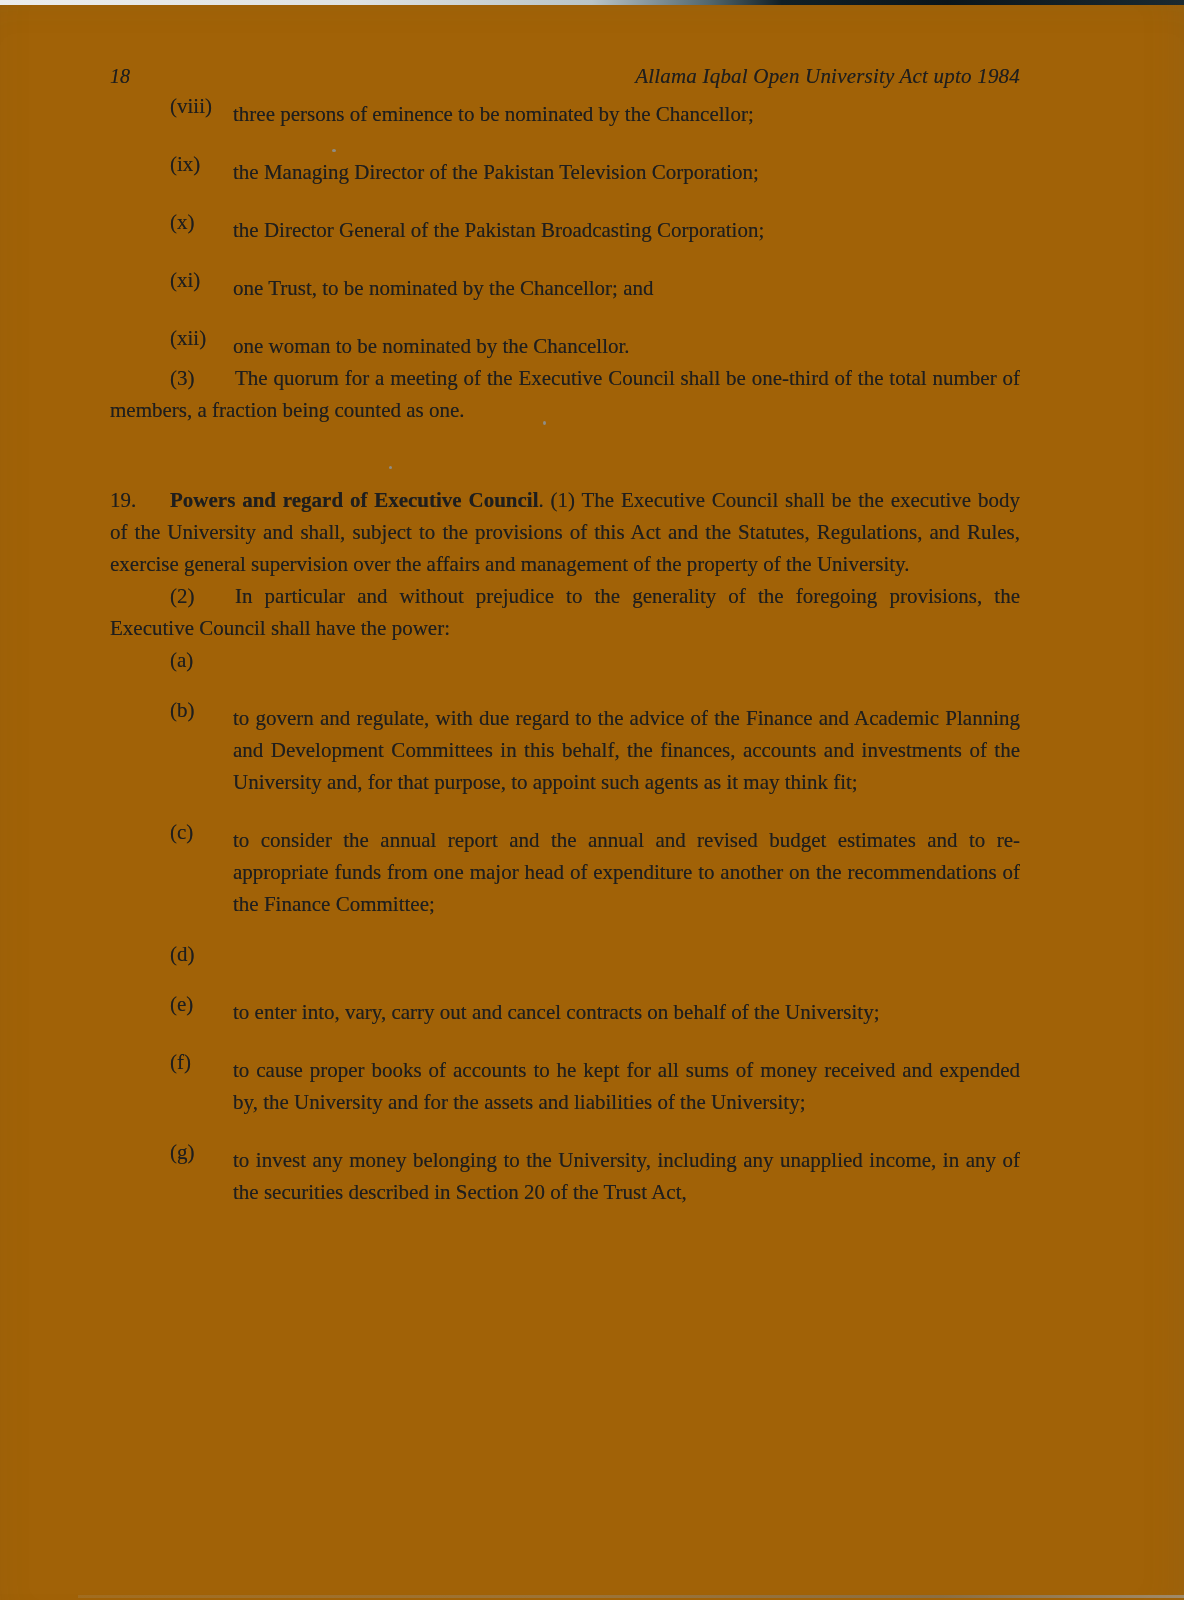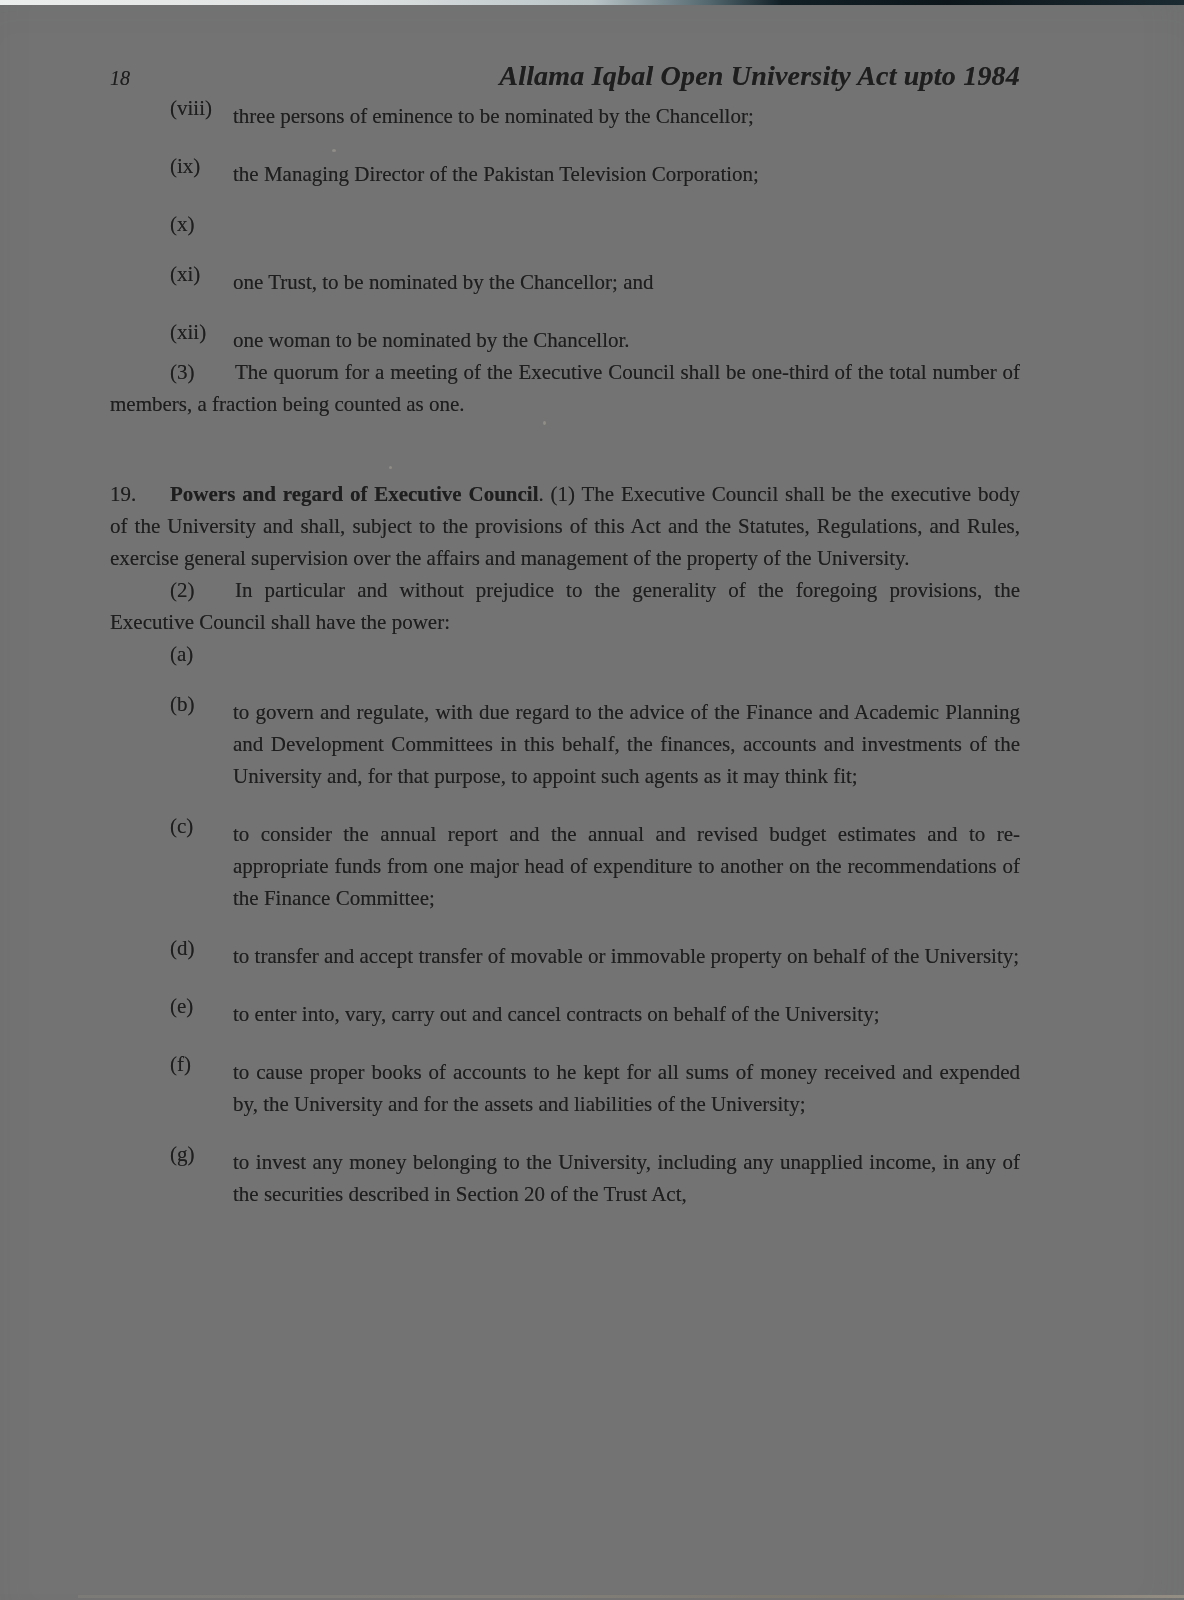"18" .scan-page { background: #737373 -> #a16207 }
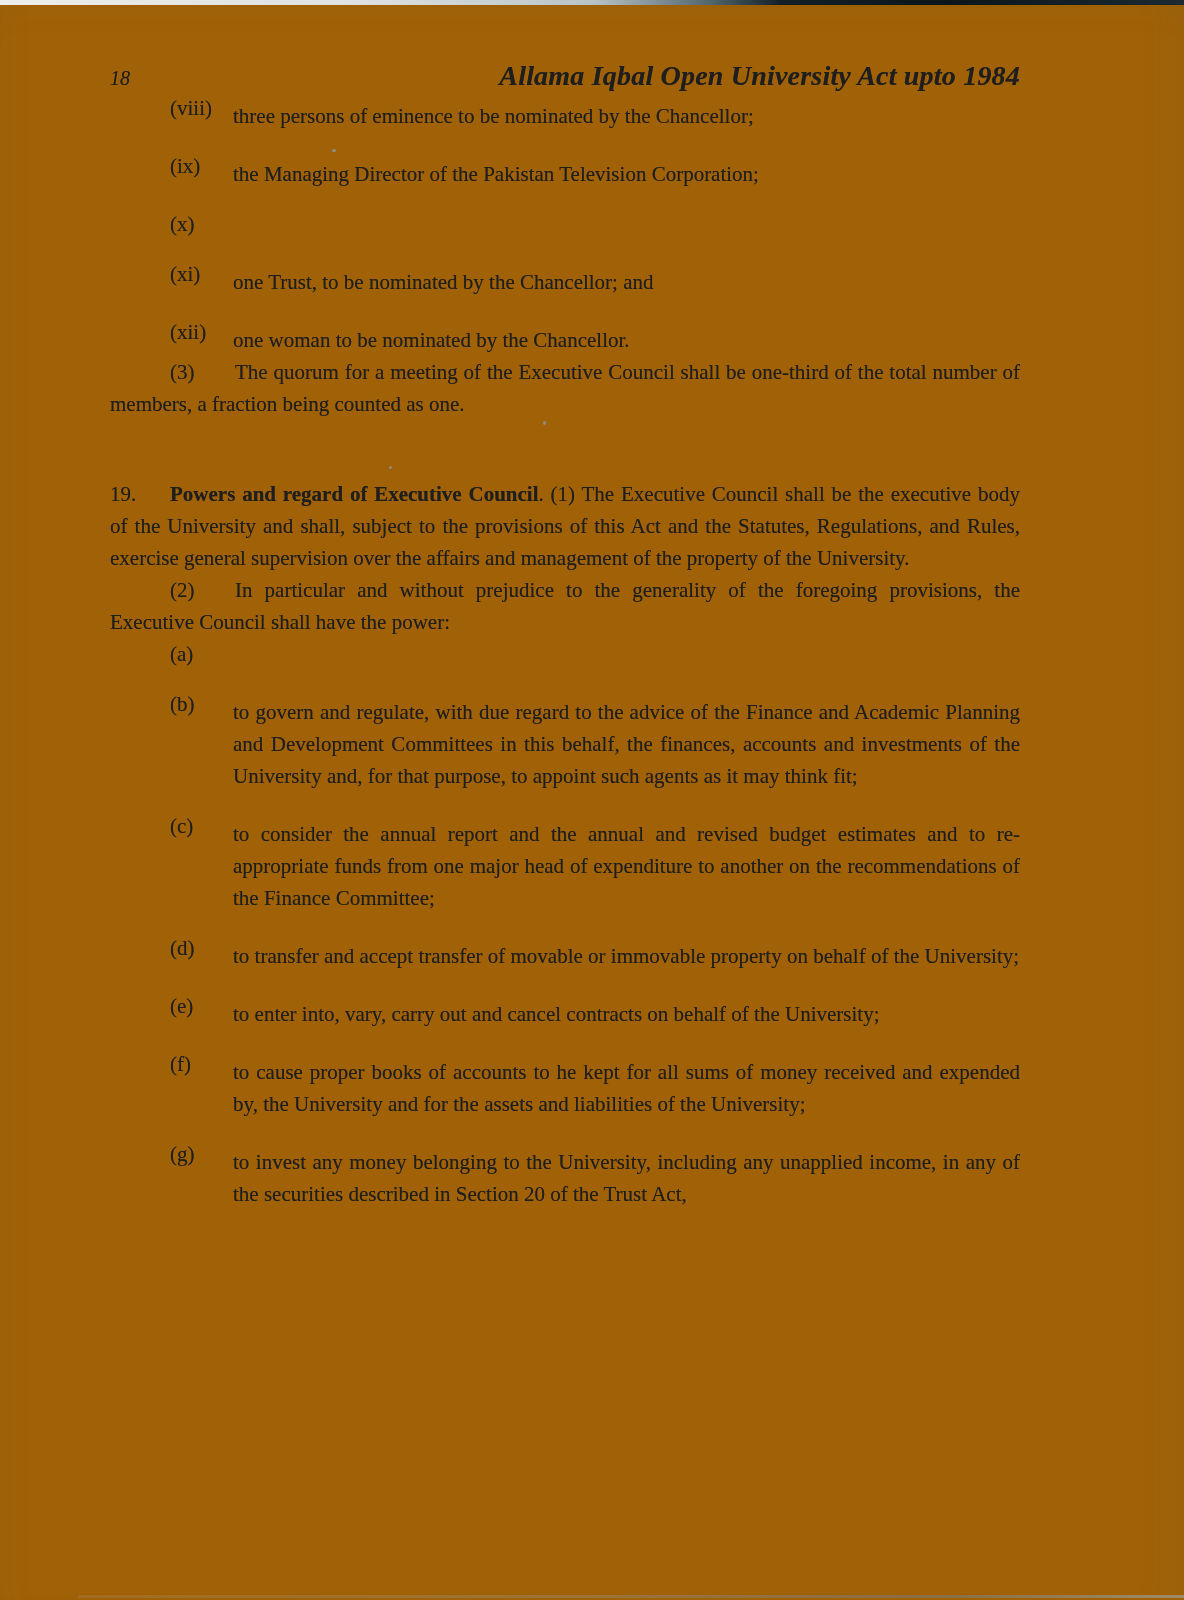"Allama Iqbal Open University Act" .header-title { font-size: 28px -> 21px; font-weight: 700 -> 400 }
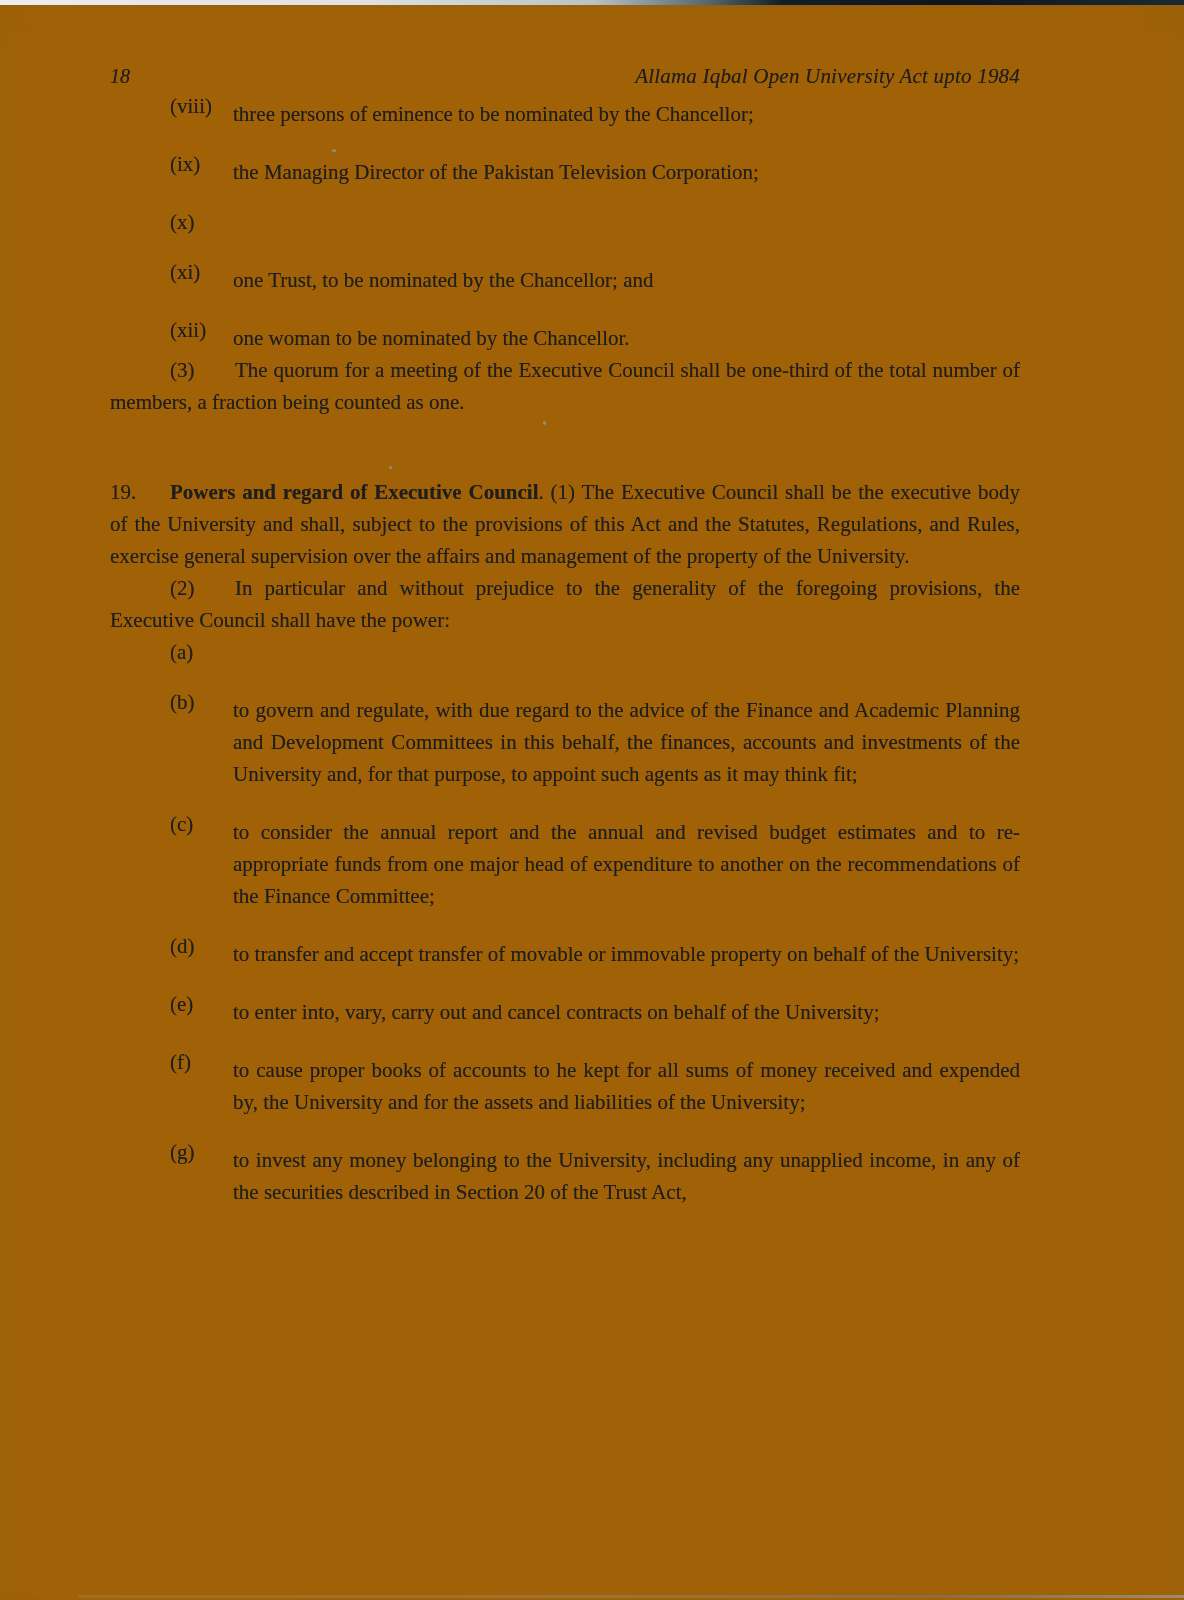"the Director General of the" span.txt { html: none -> <span>the Director General of the Pakistan Broadcasting Corporation;</span> }
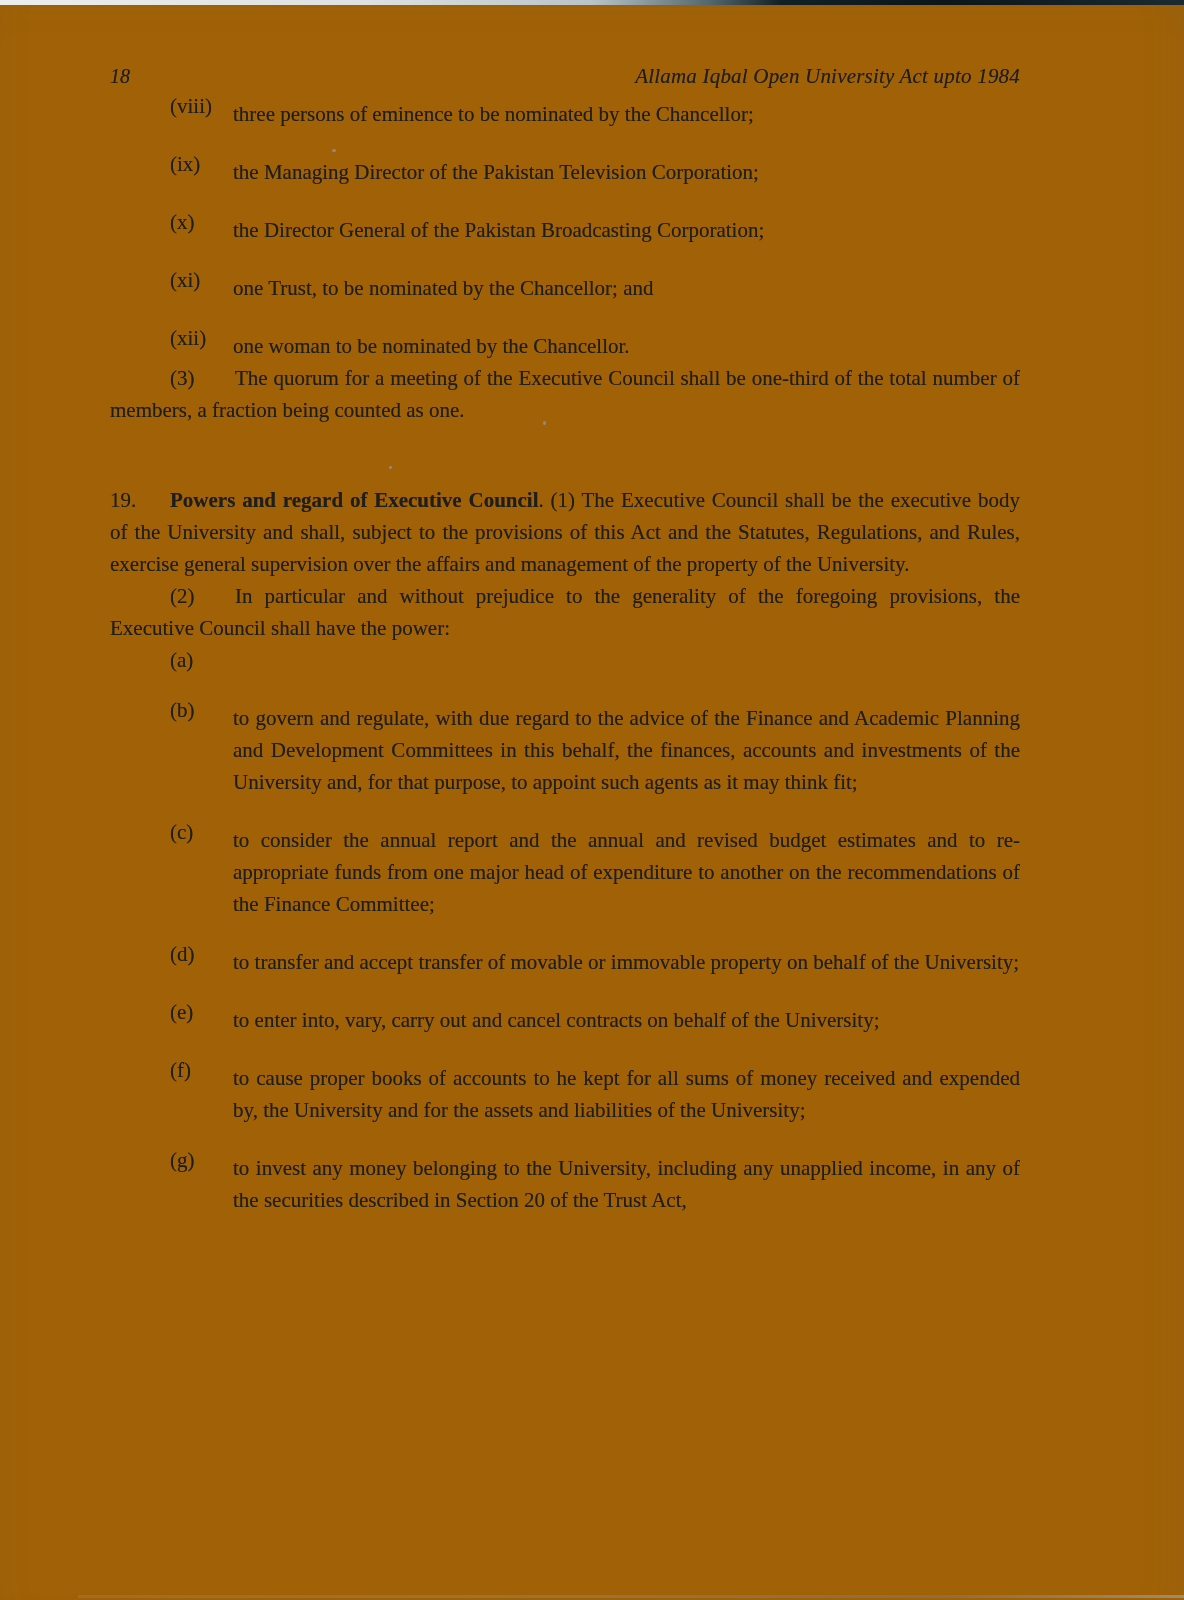"to transfer and accept transfer" span.txt { html: <span>to transfer and accept transfer of movable or immovable property on behalf of the University;</span> -> none }
